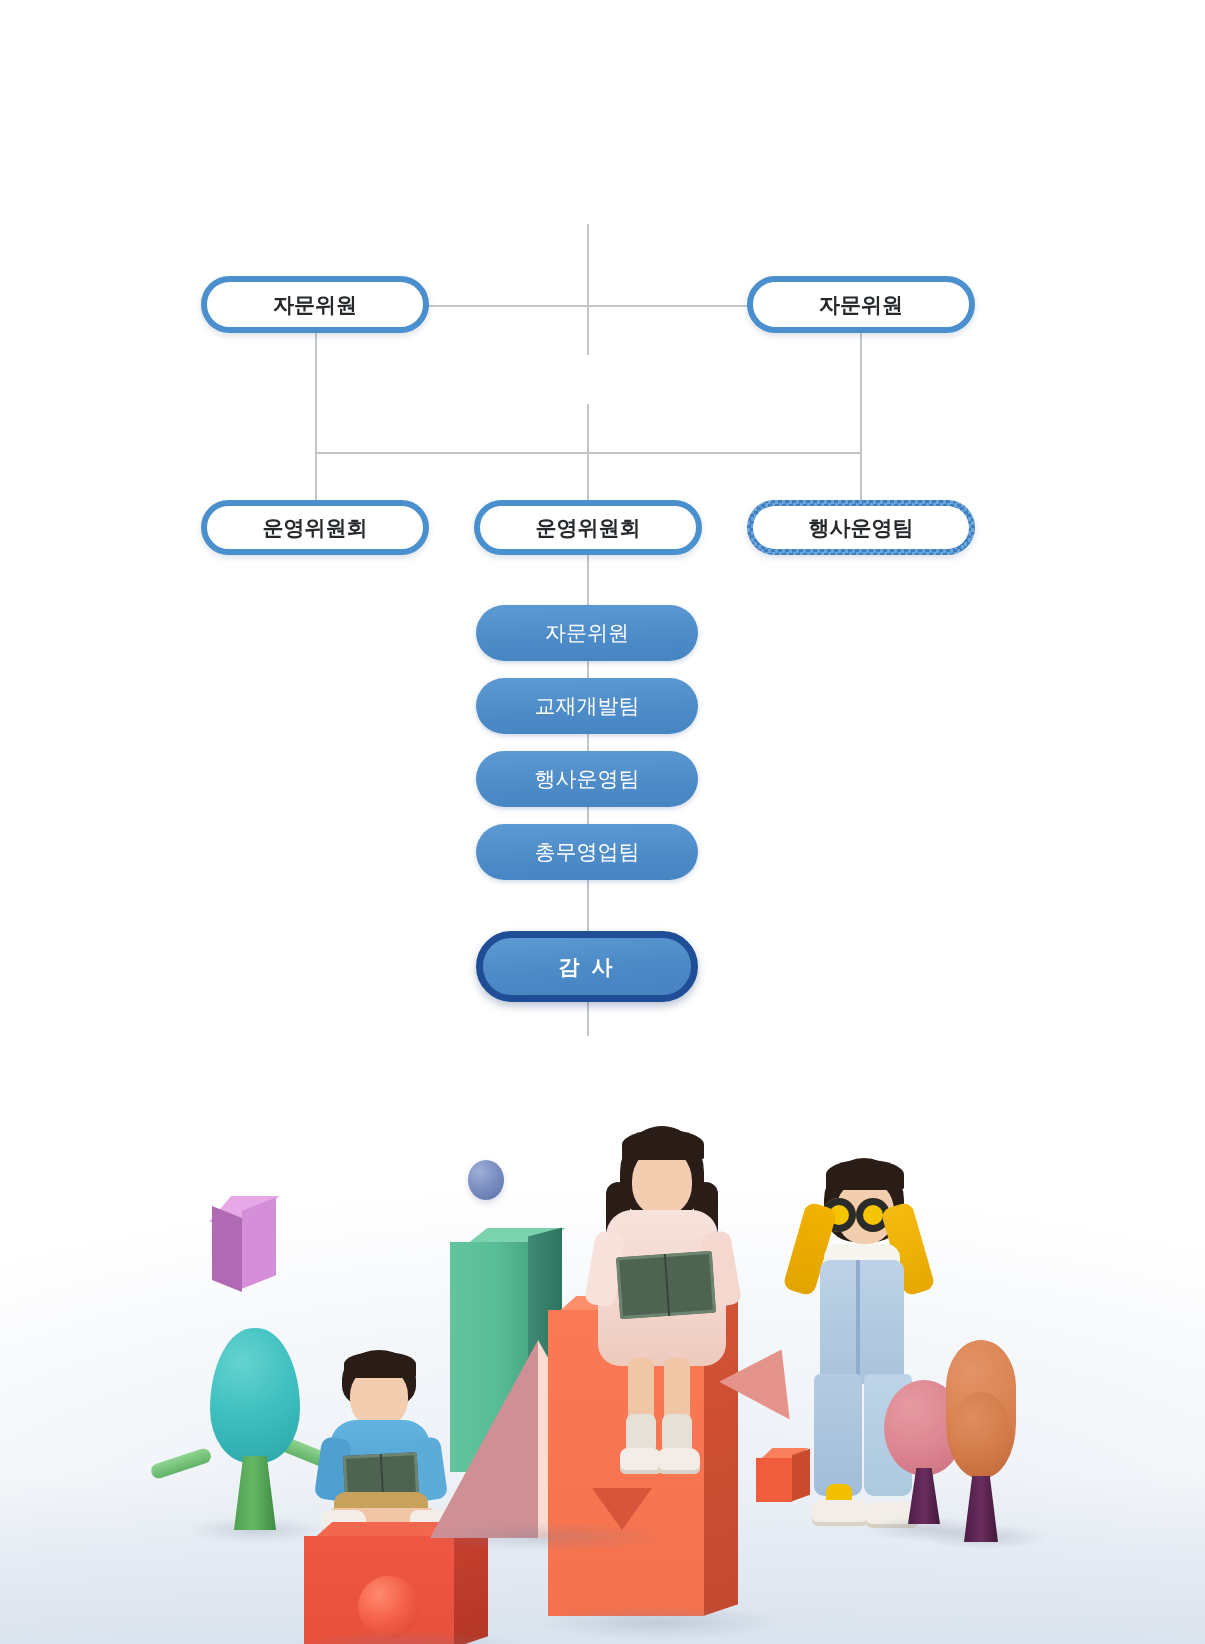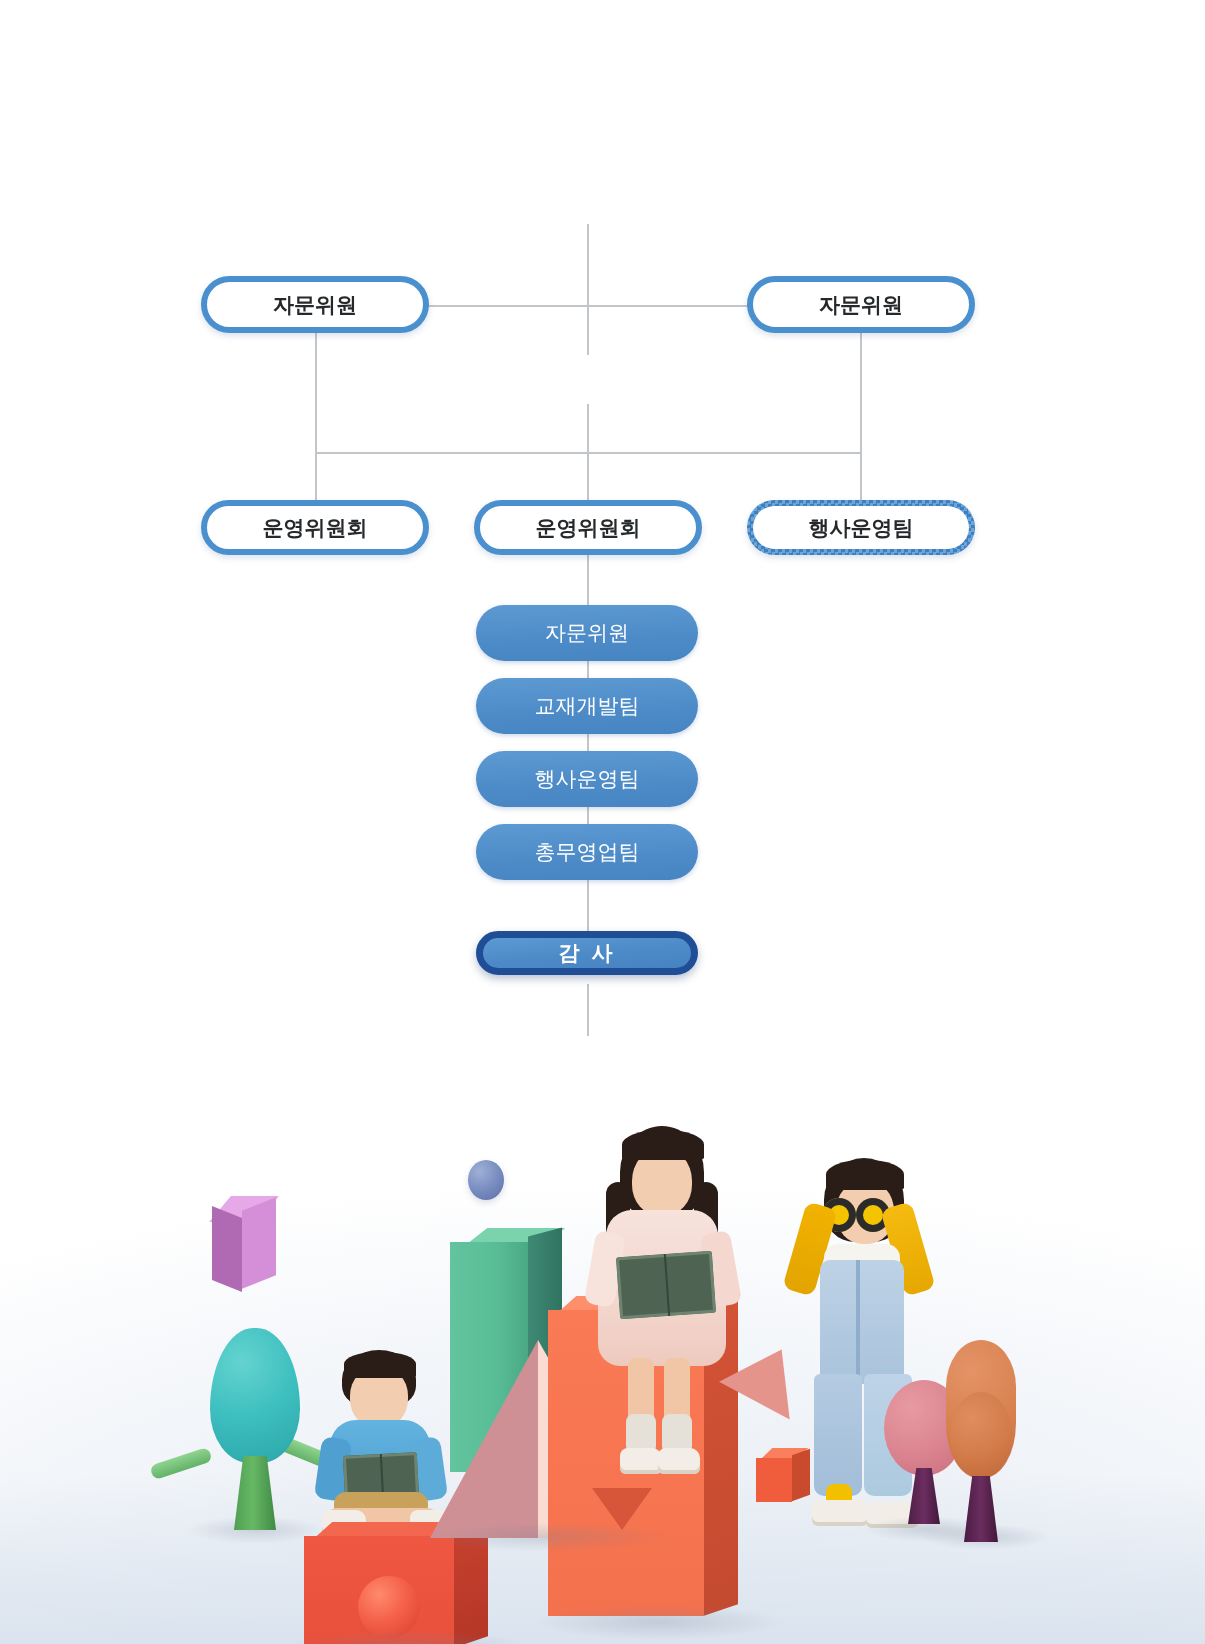"감 사" div.pill { height: 44px -> 71px }
